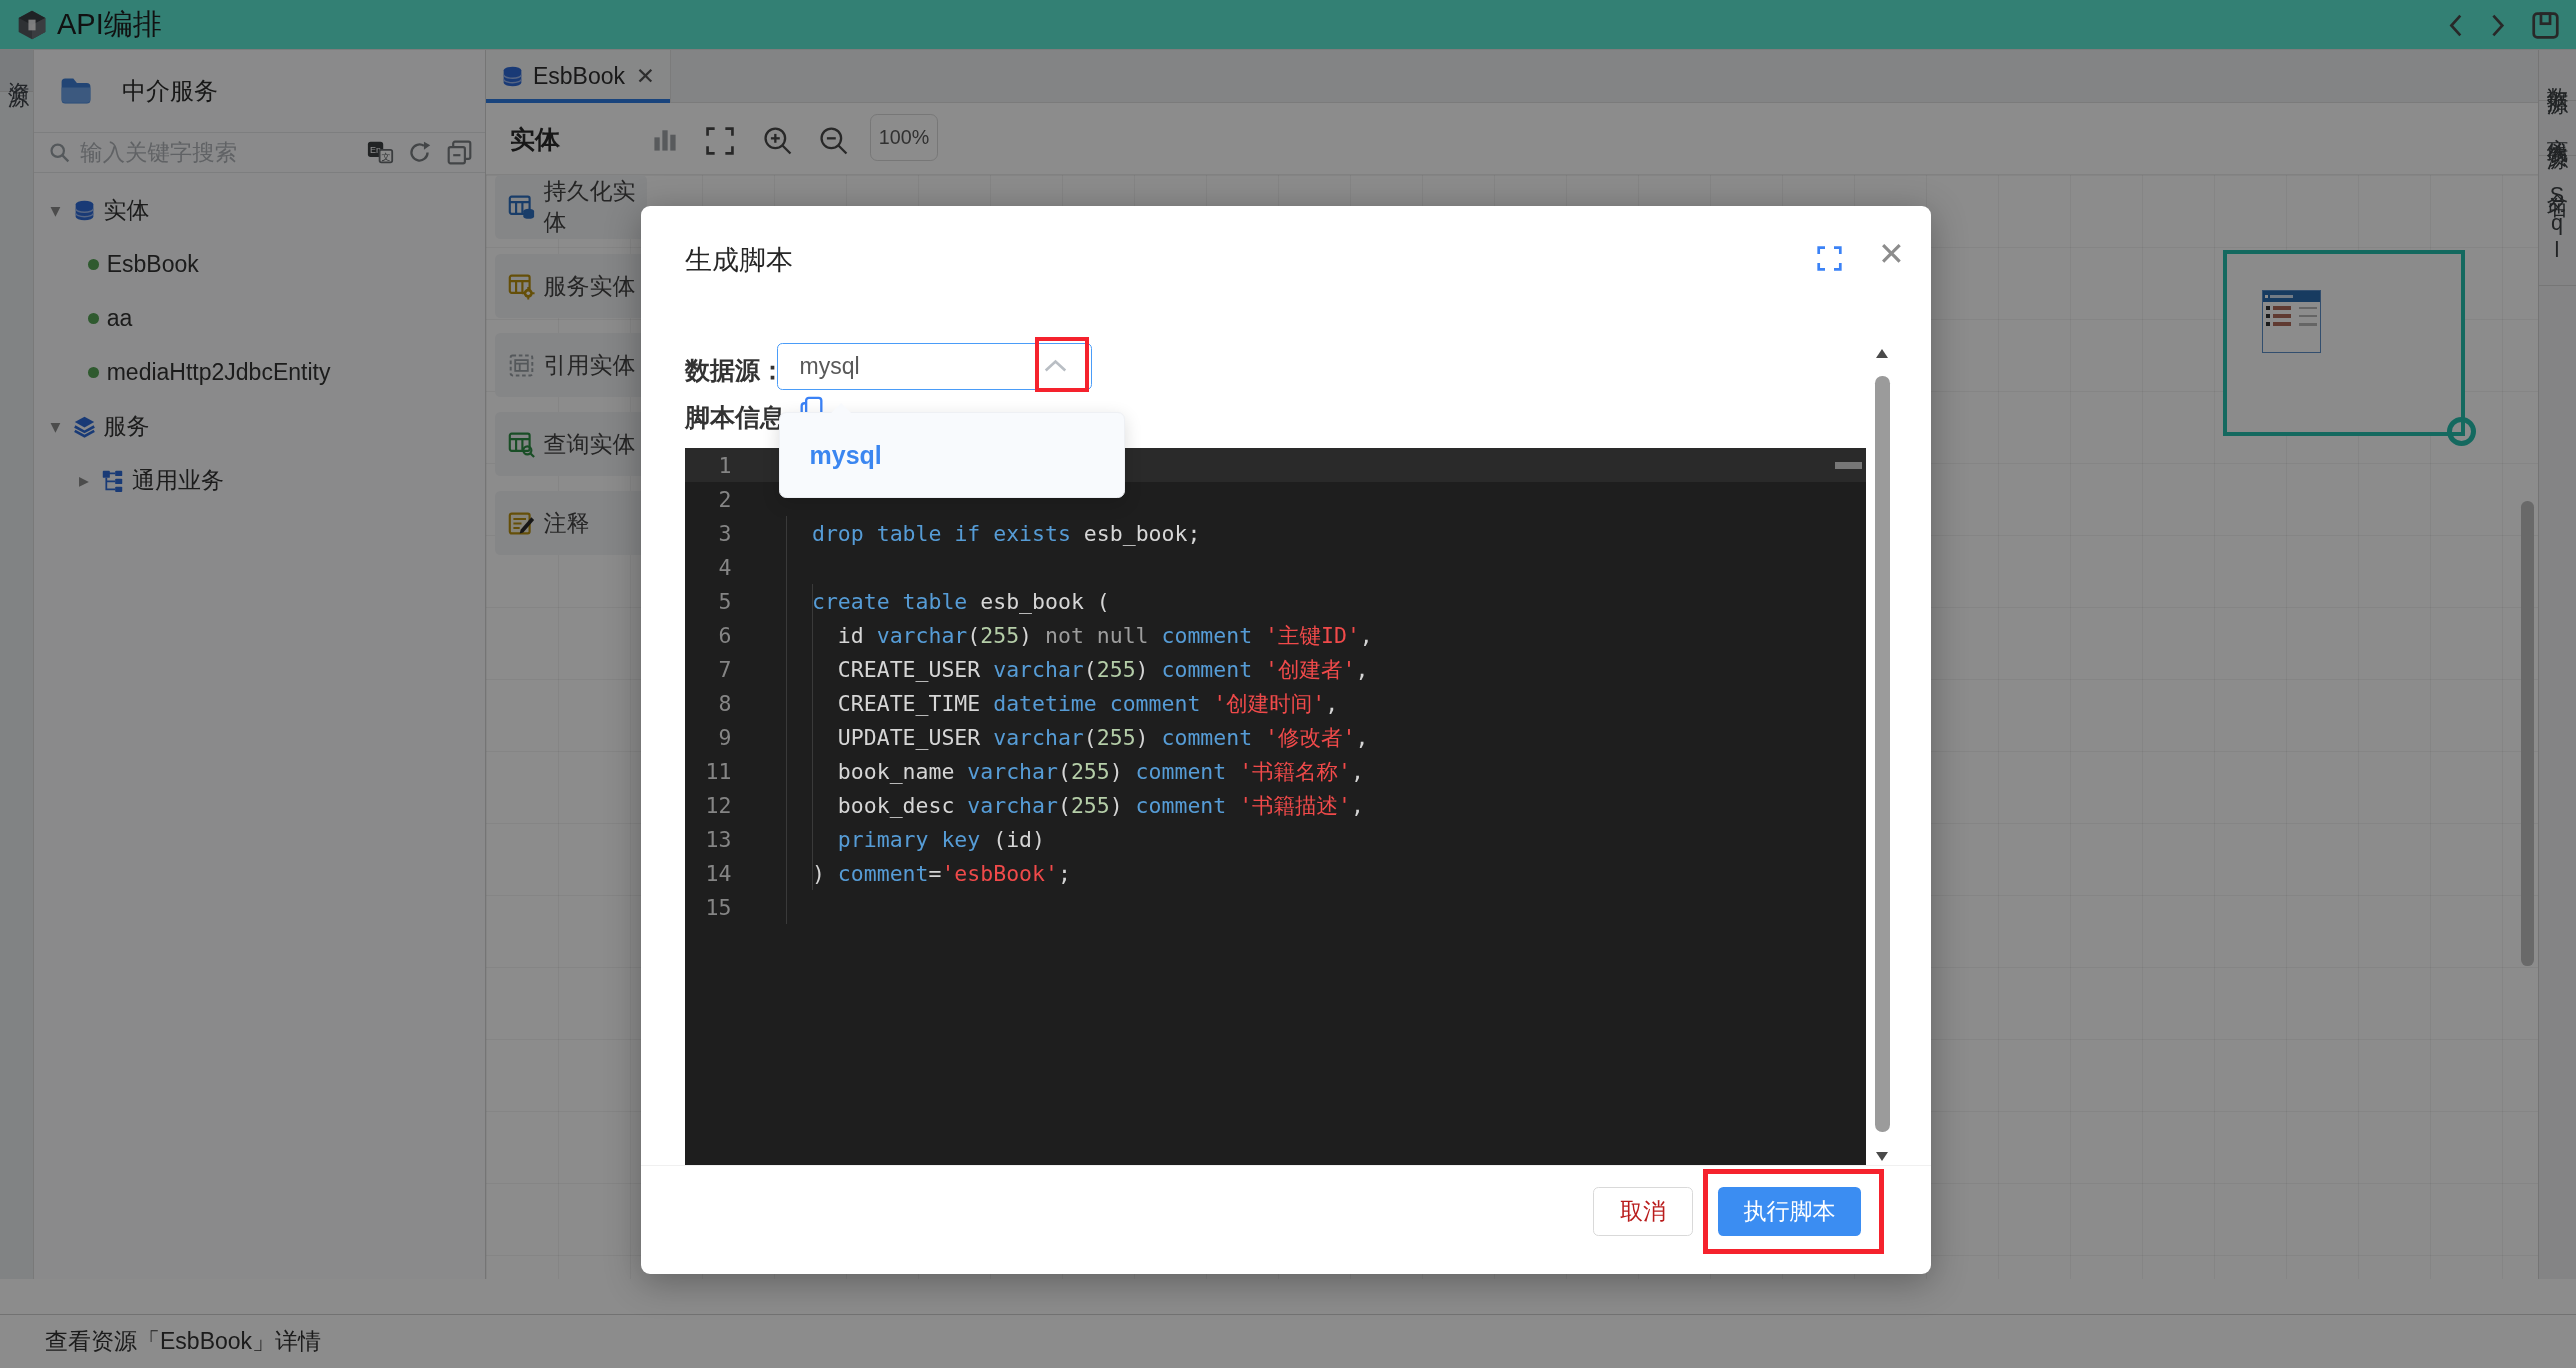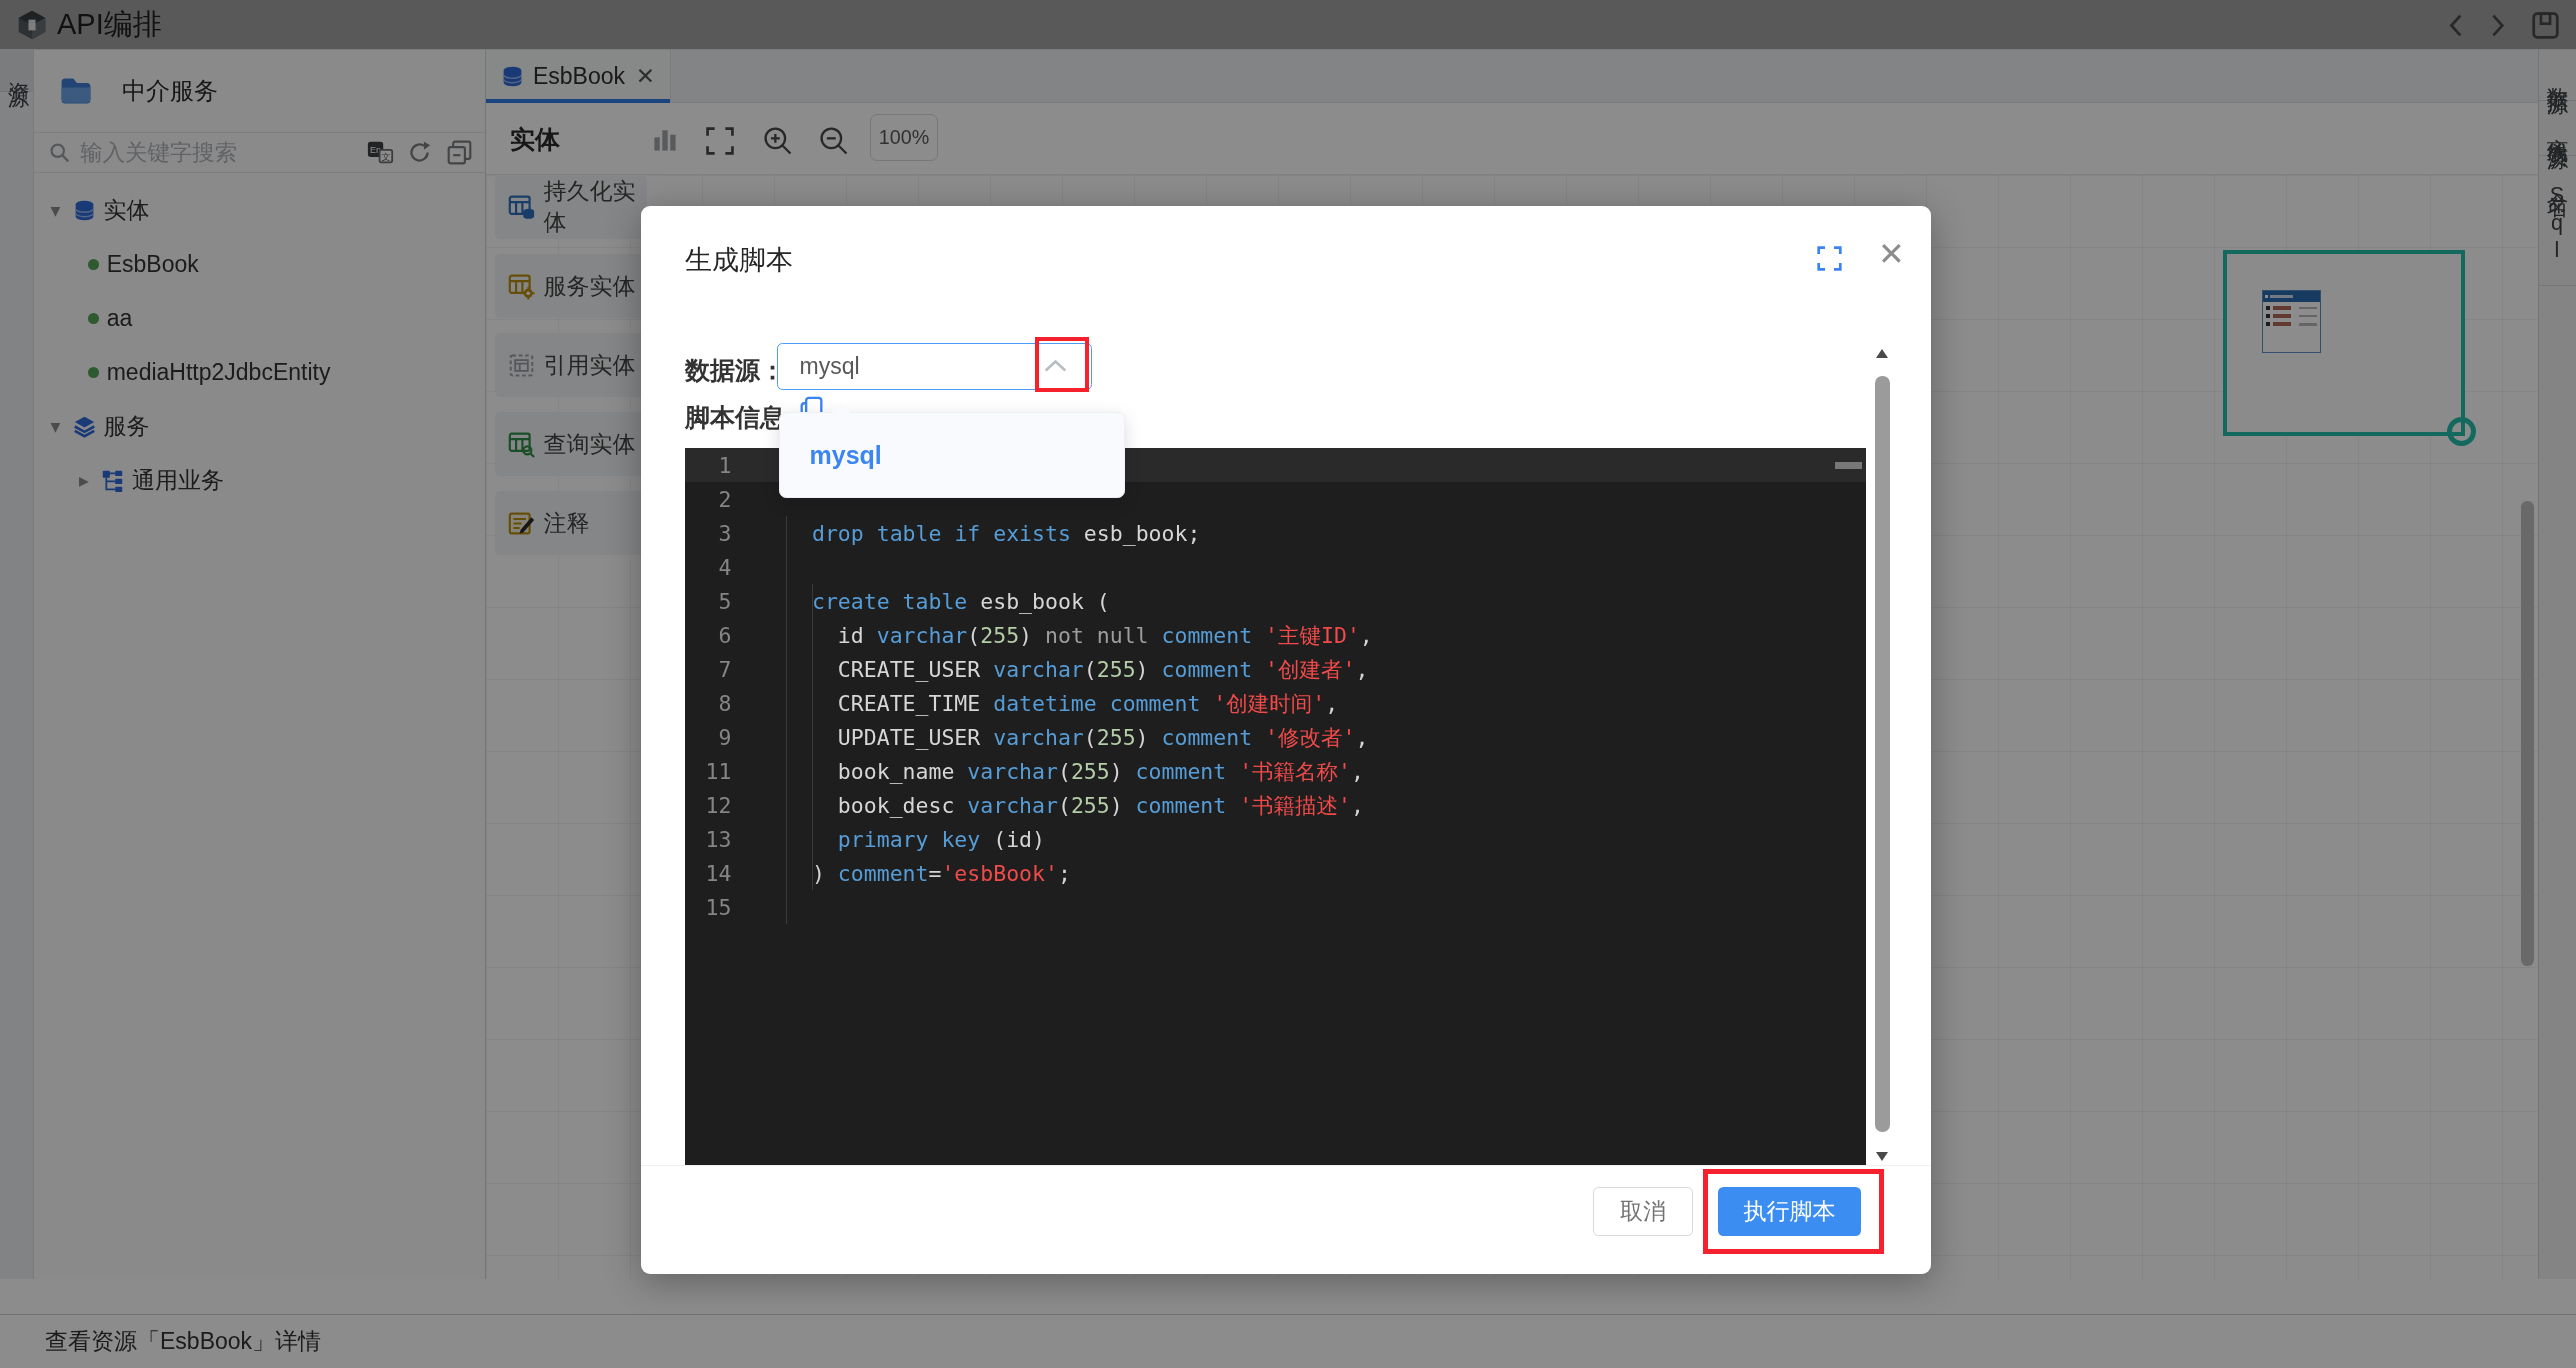"API编排" .titlebar { background: #a3a3a3 -> #5eead4 }
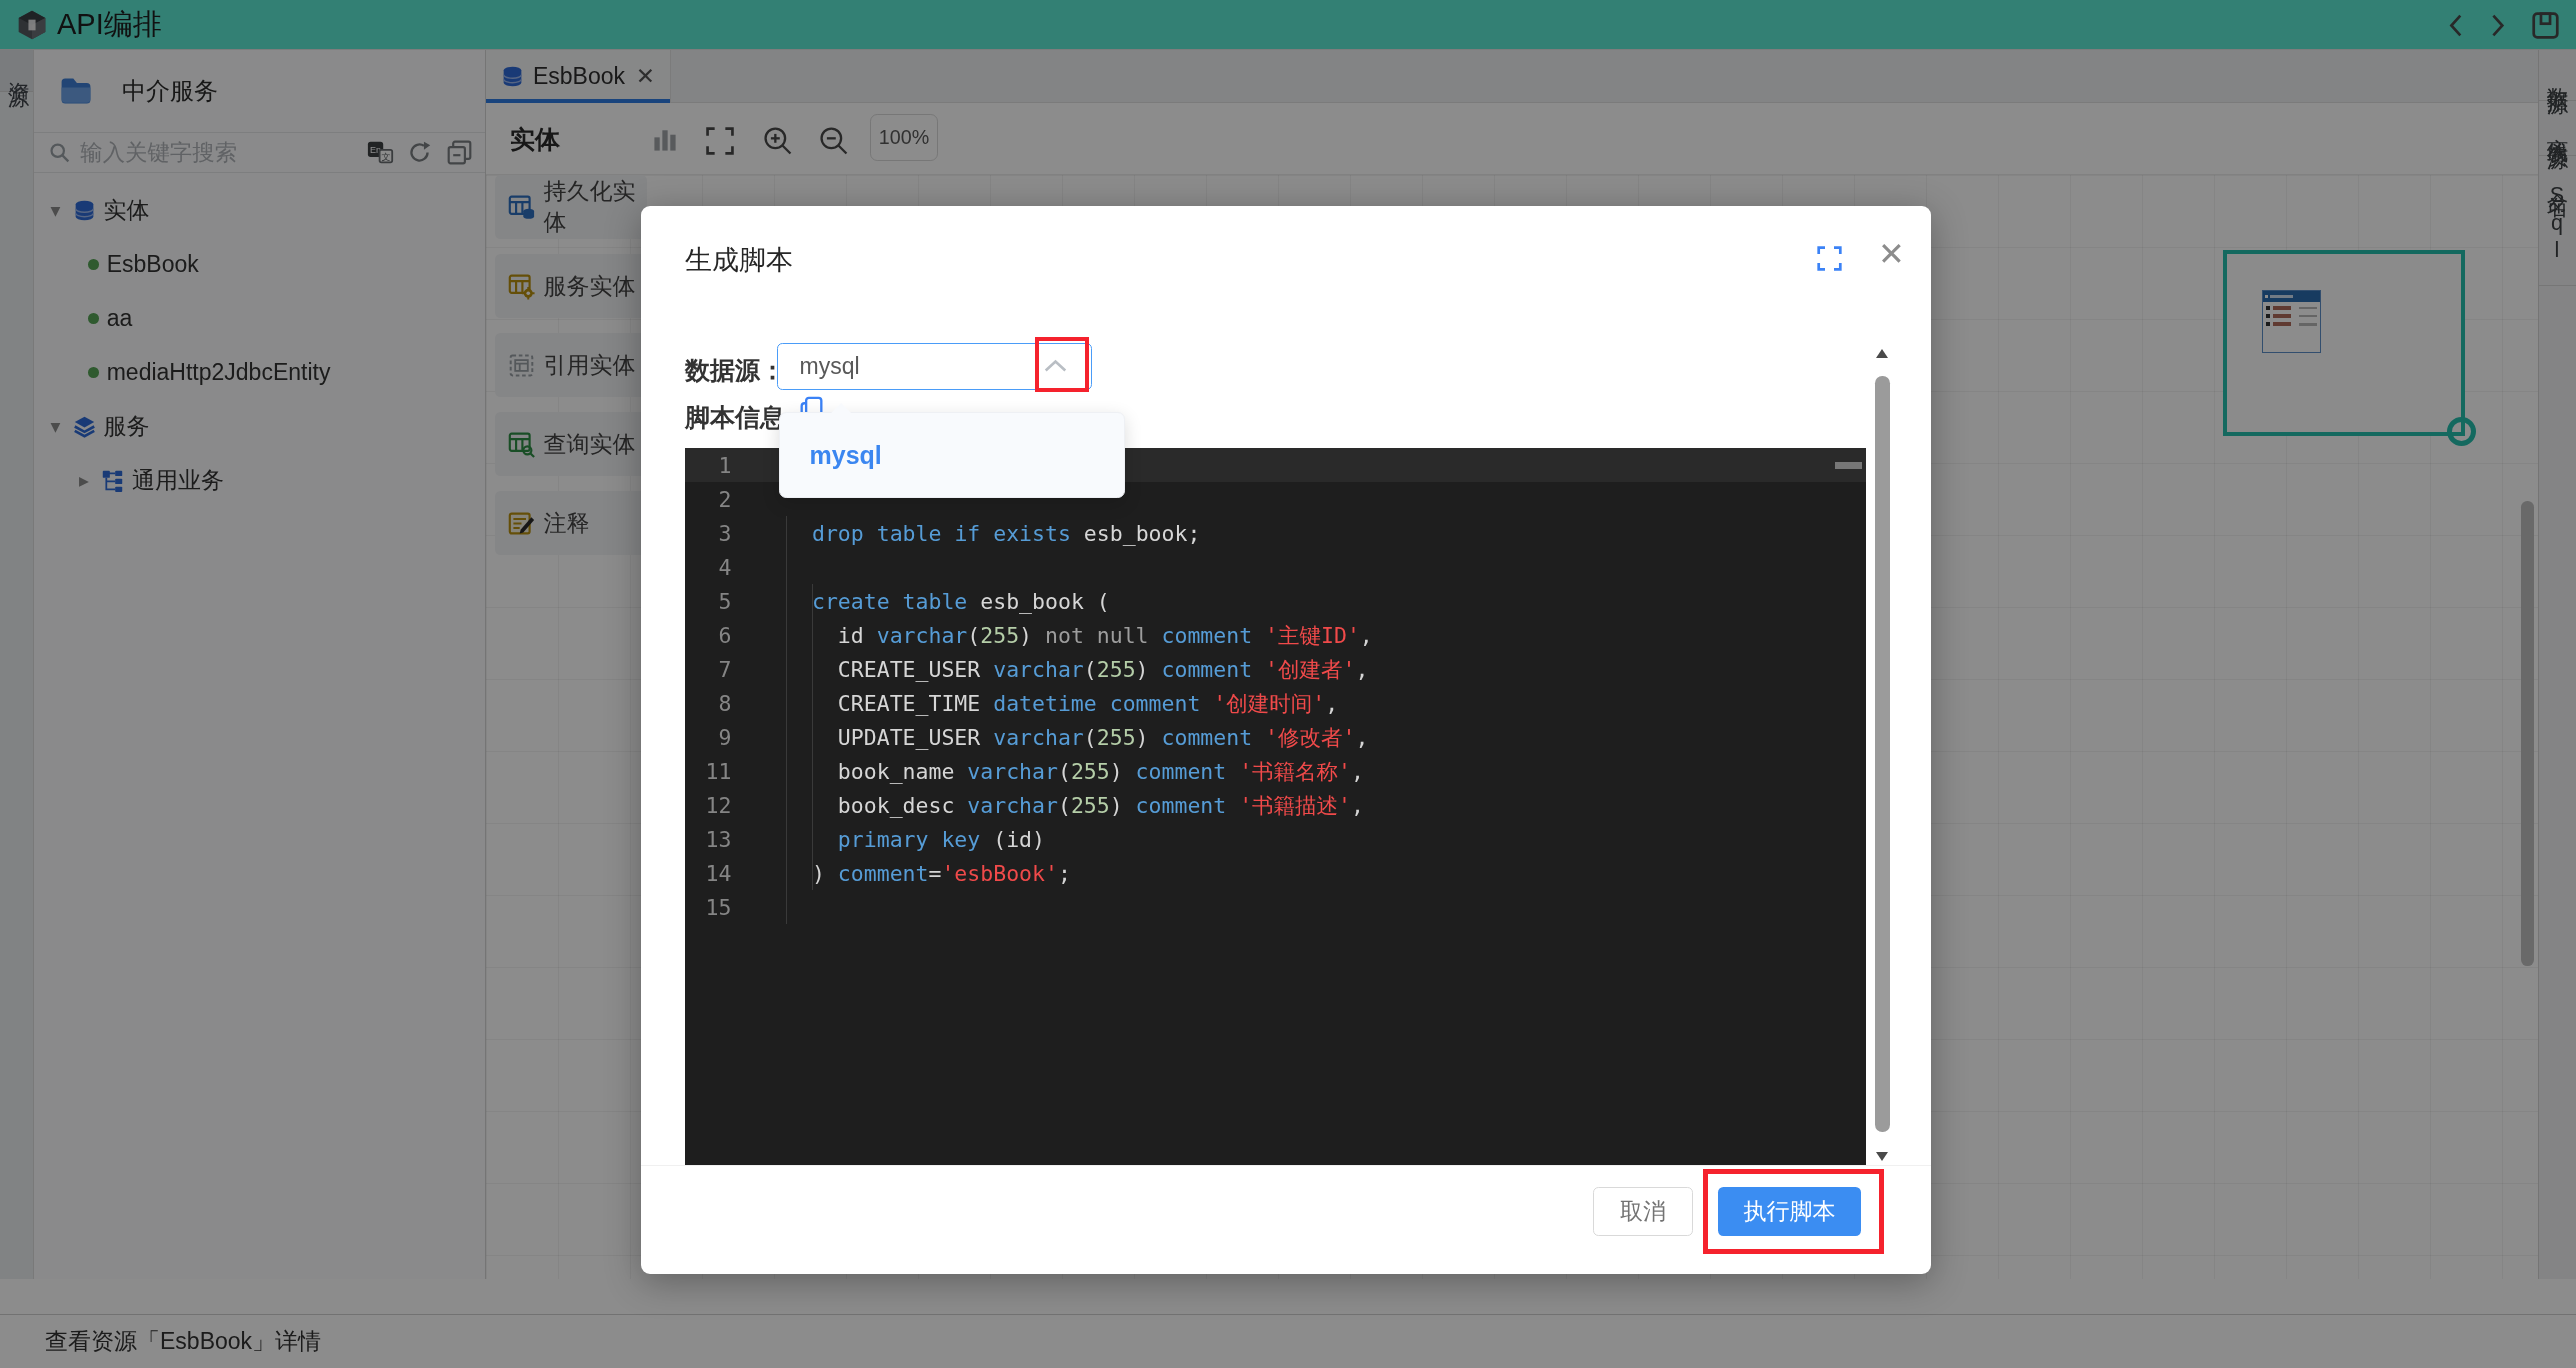"取消" .btn-cancel { color: #737373 -> #b91c1c }
